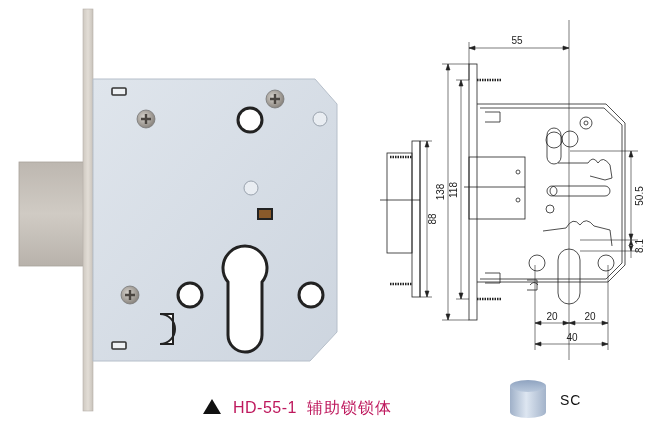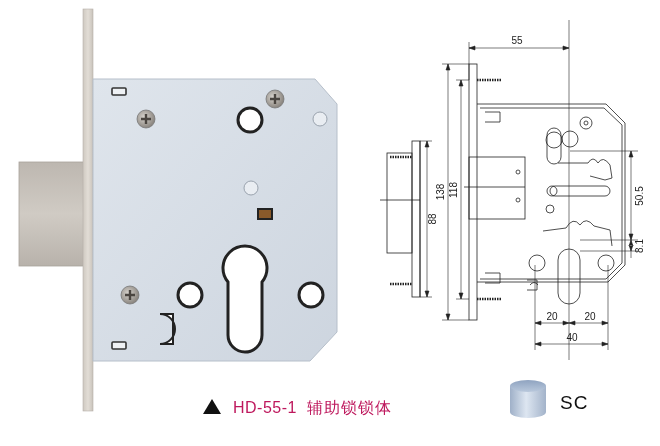"SC" .sc-label { font-size: 19px -> 14px }
